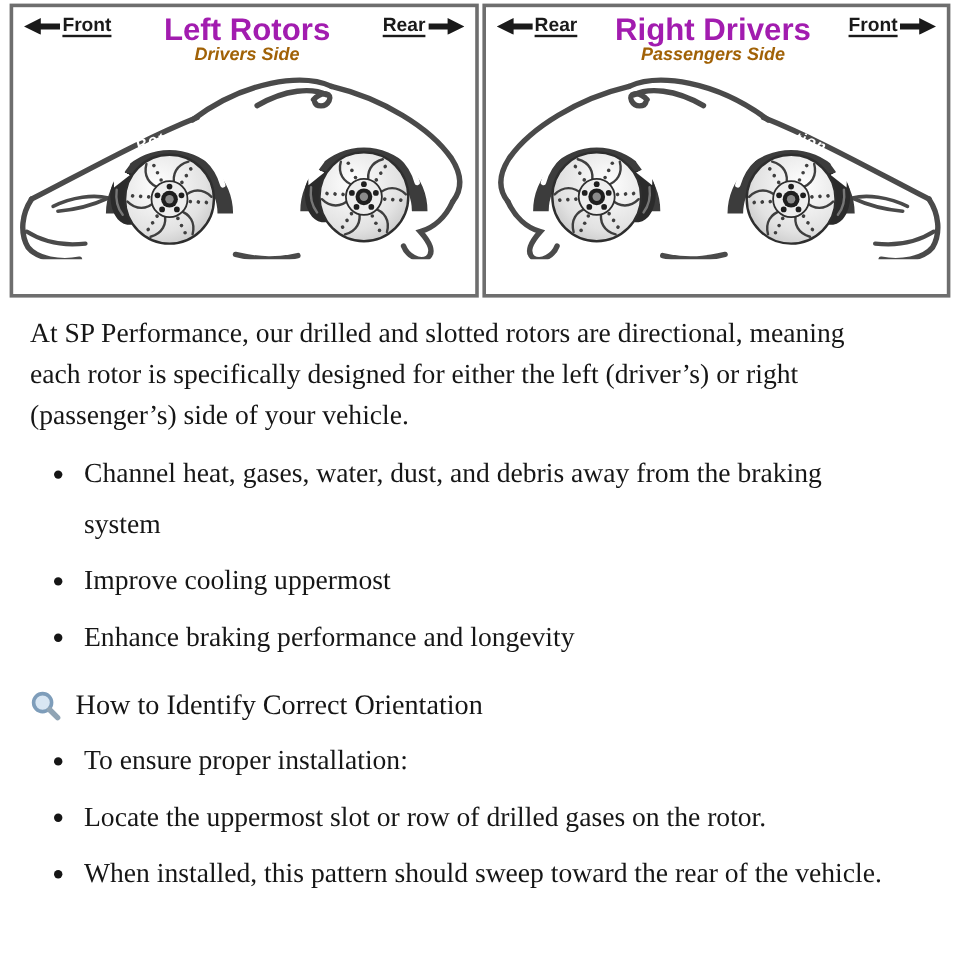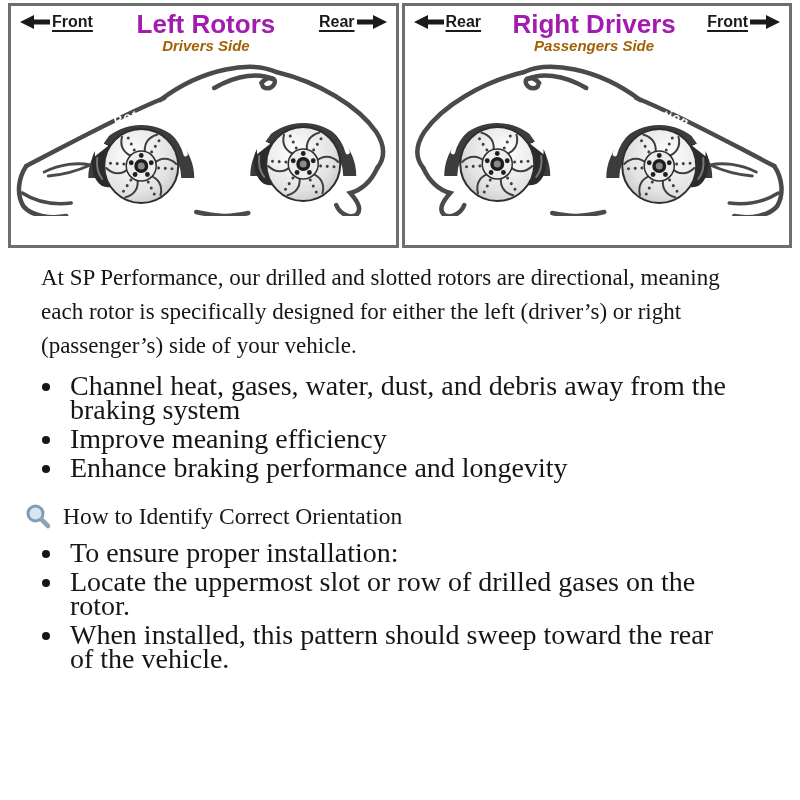"At SP Performance, our drilled" .intro { margin-left: 16px -> none }
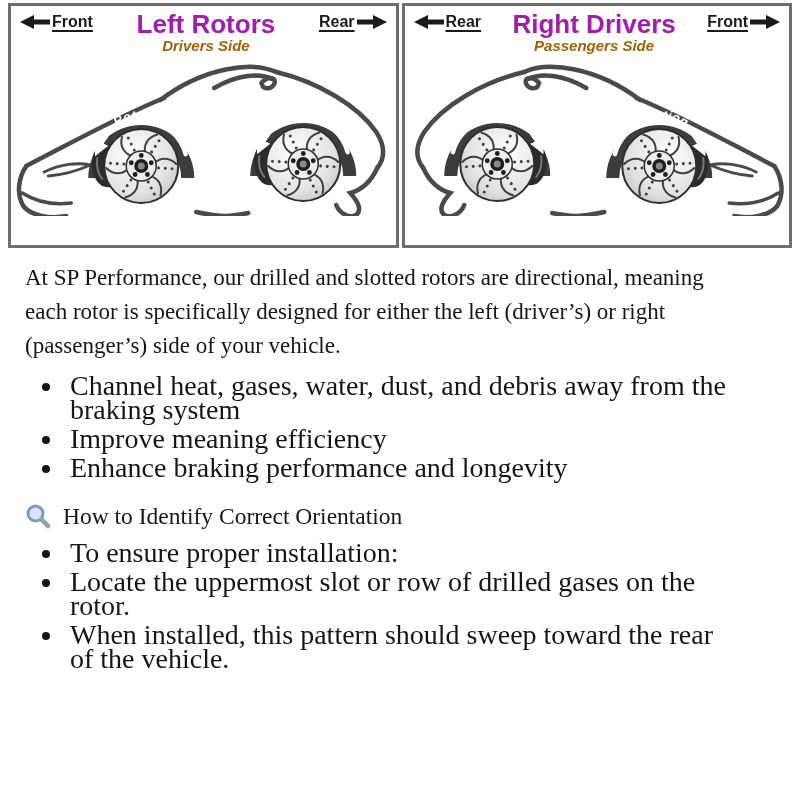"Channel heat, gases, water, dust," ul.blist li { font-size: 28px -> 23px; line-height: 24px -> 42px }
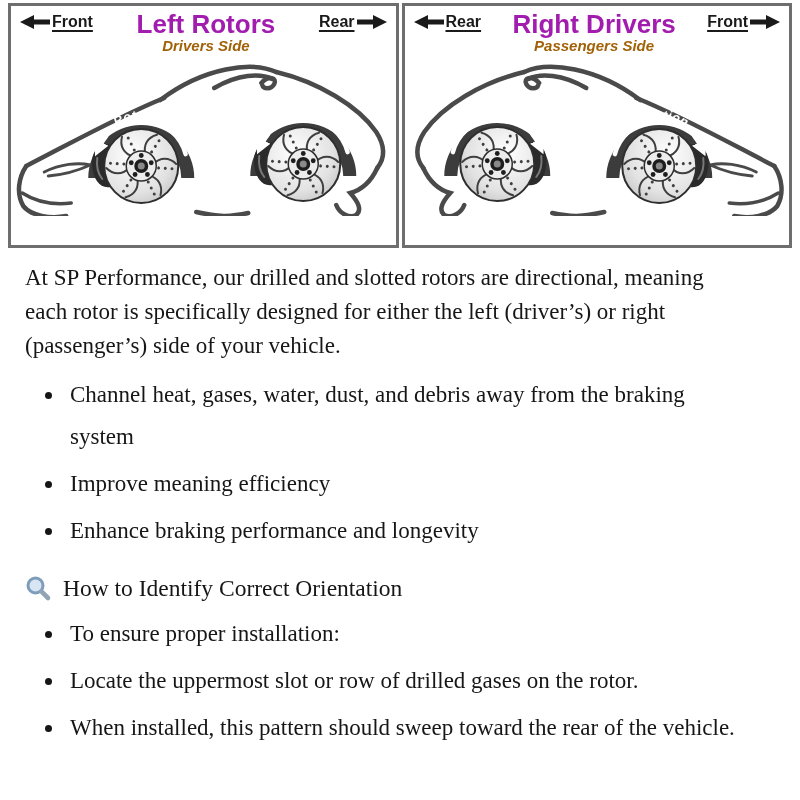"Improve meaning efficiency" li { text: meaning efficiency -> cooling uppermost }
